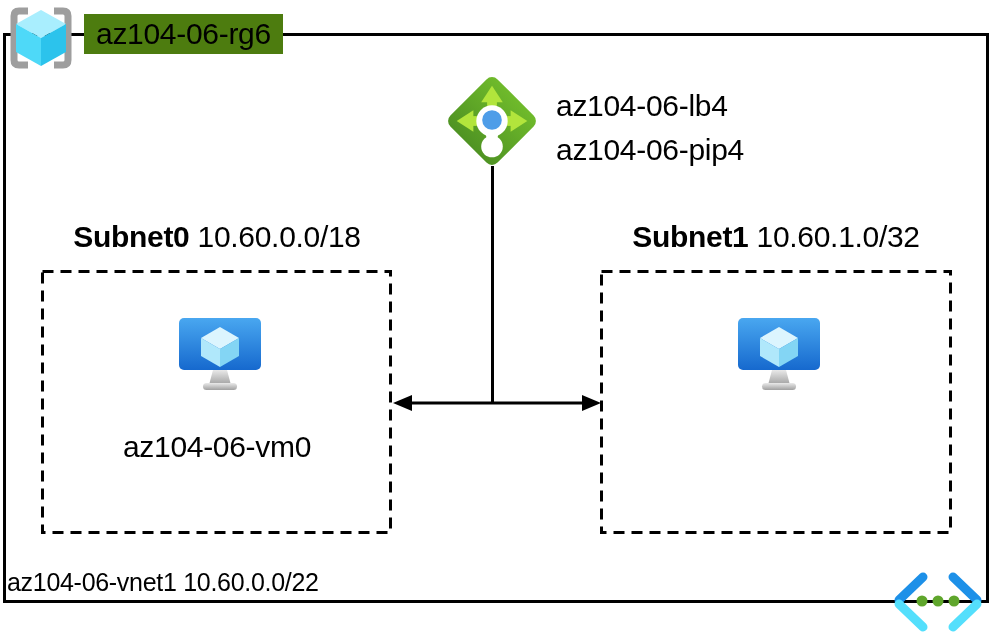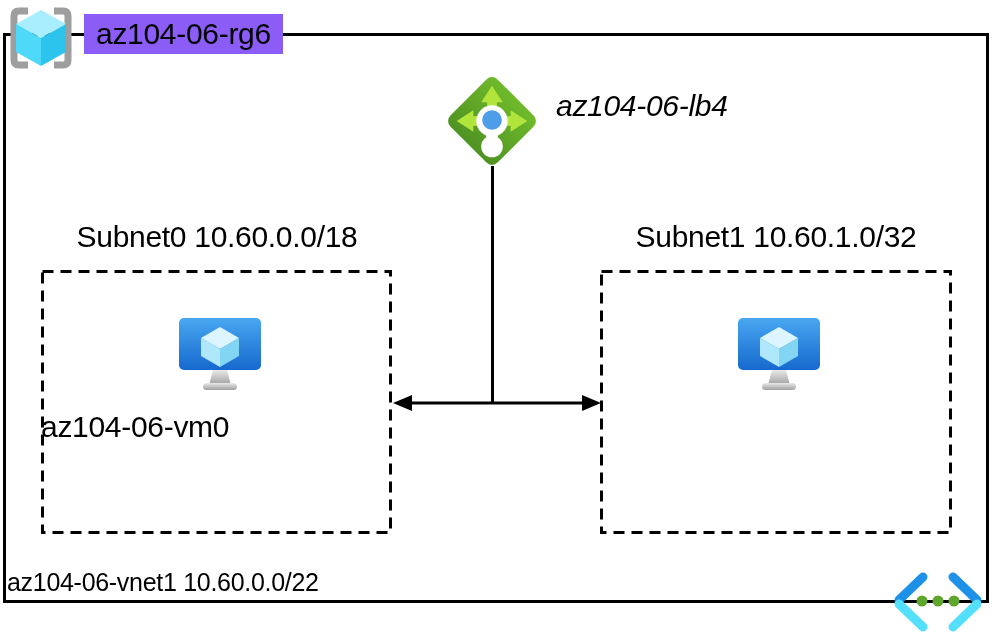"az104-06-rg6" #rg-title { background: #8b5cf6 -> #4d7c0f }
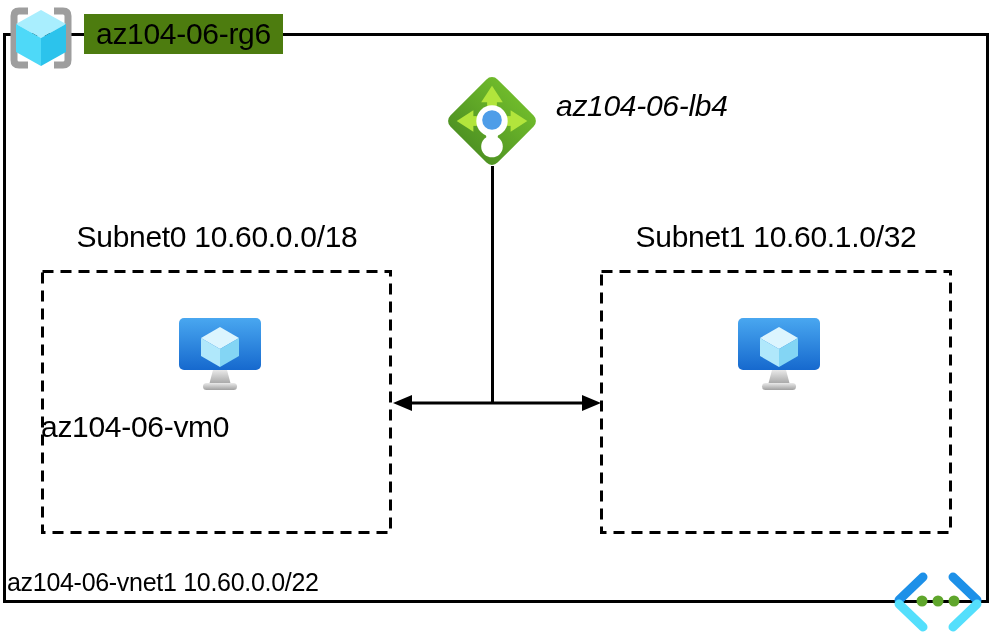"az104-06-lb4" #lb-labels { font-style: italic -> none }
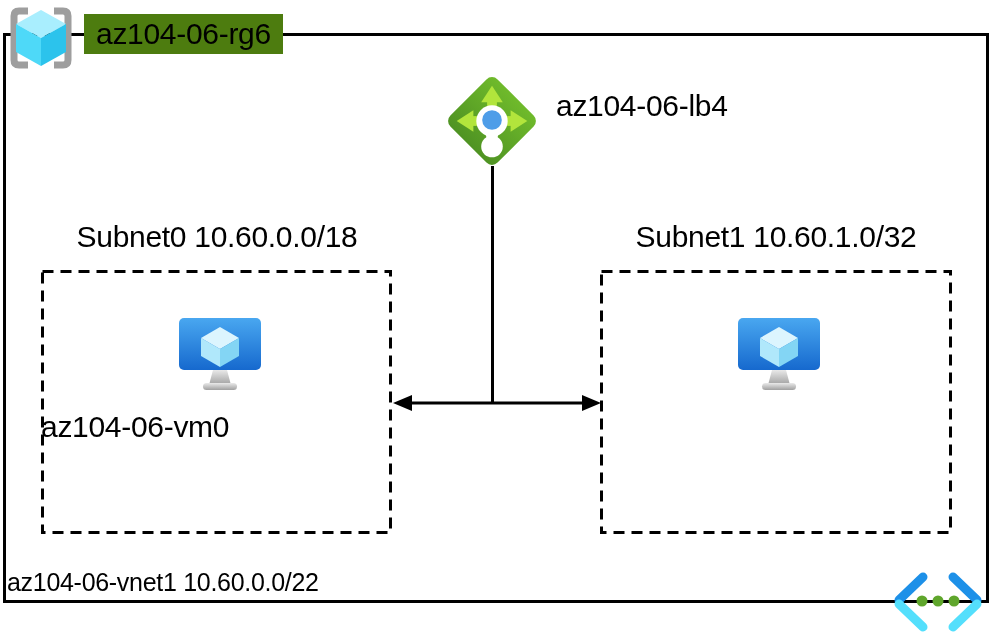"az104-06-pip4" div { html: none -> <div>az104-06-pip4</div> }
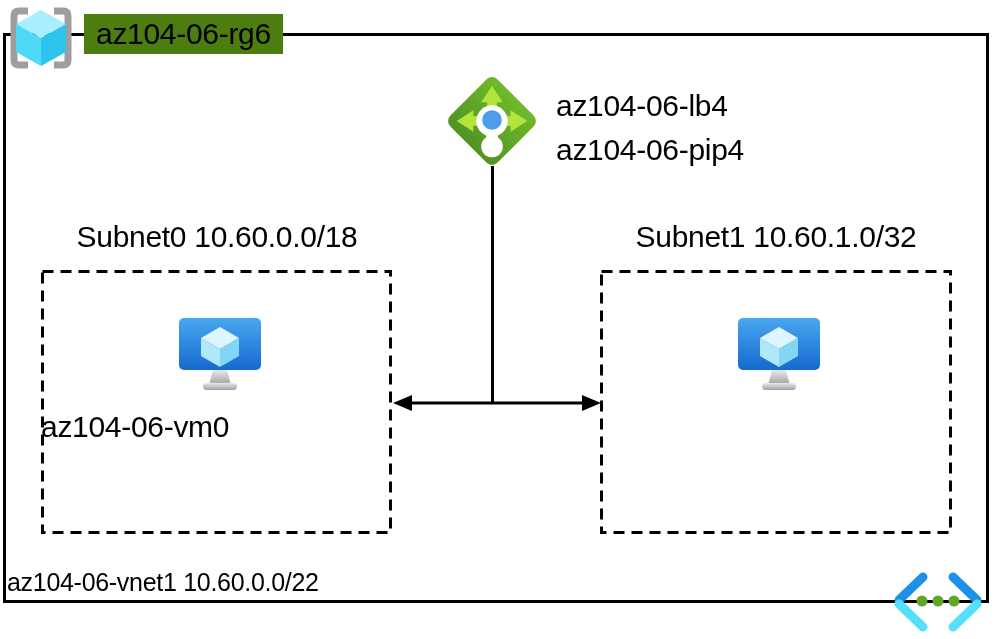"Subnet0" .subnet-label .sname { font-weight: normal -> bold }
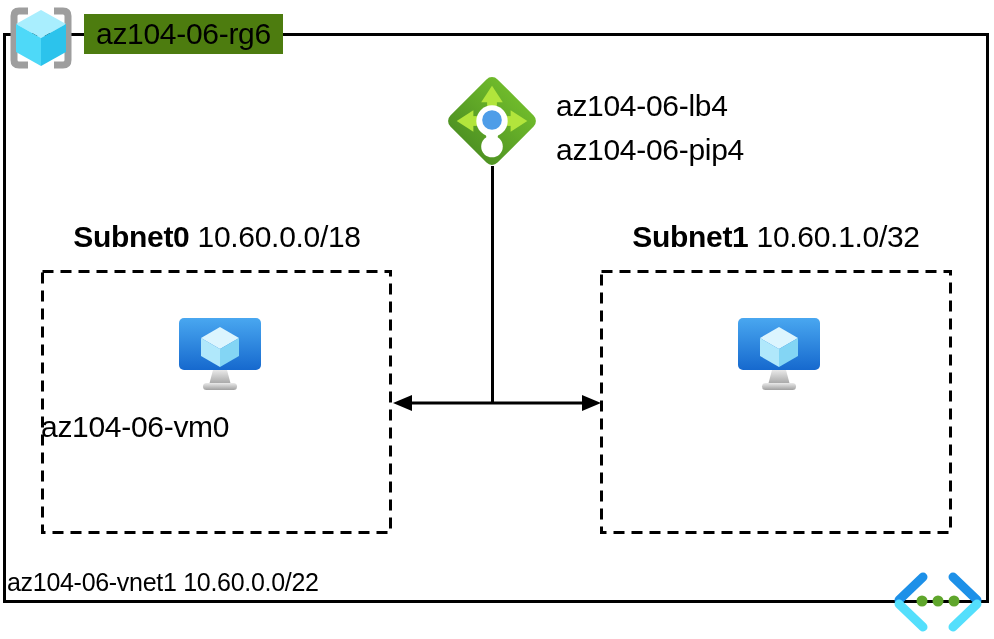"az104-06-vm0" .vm-label { text-align: left -> center; top: 406px -> 426px }
